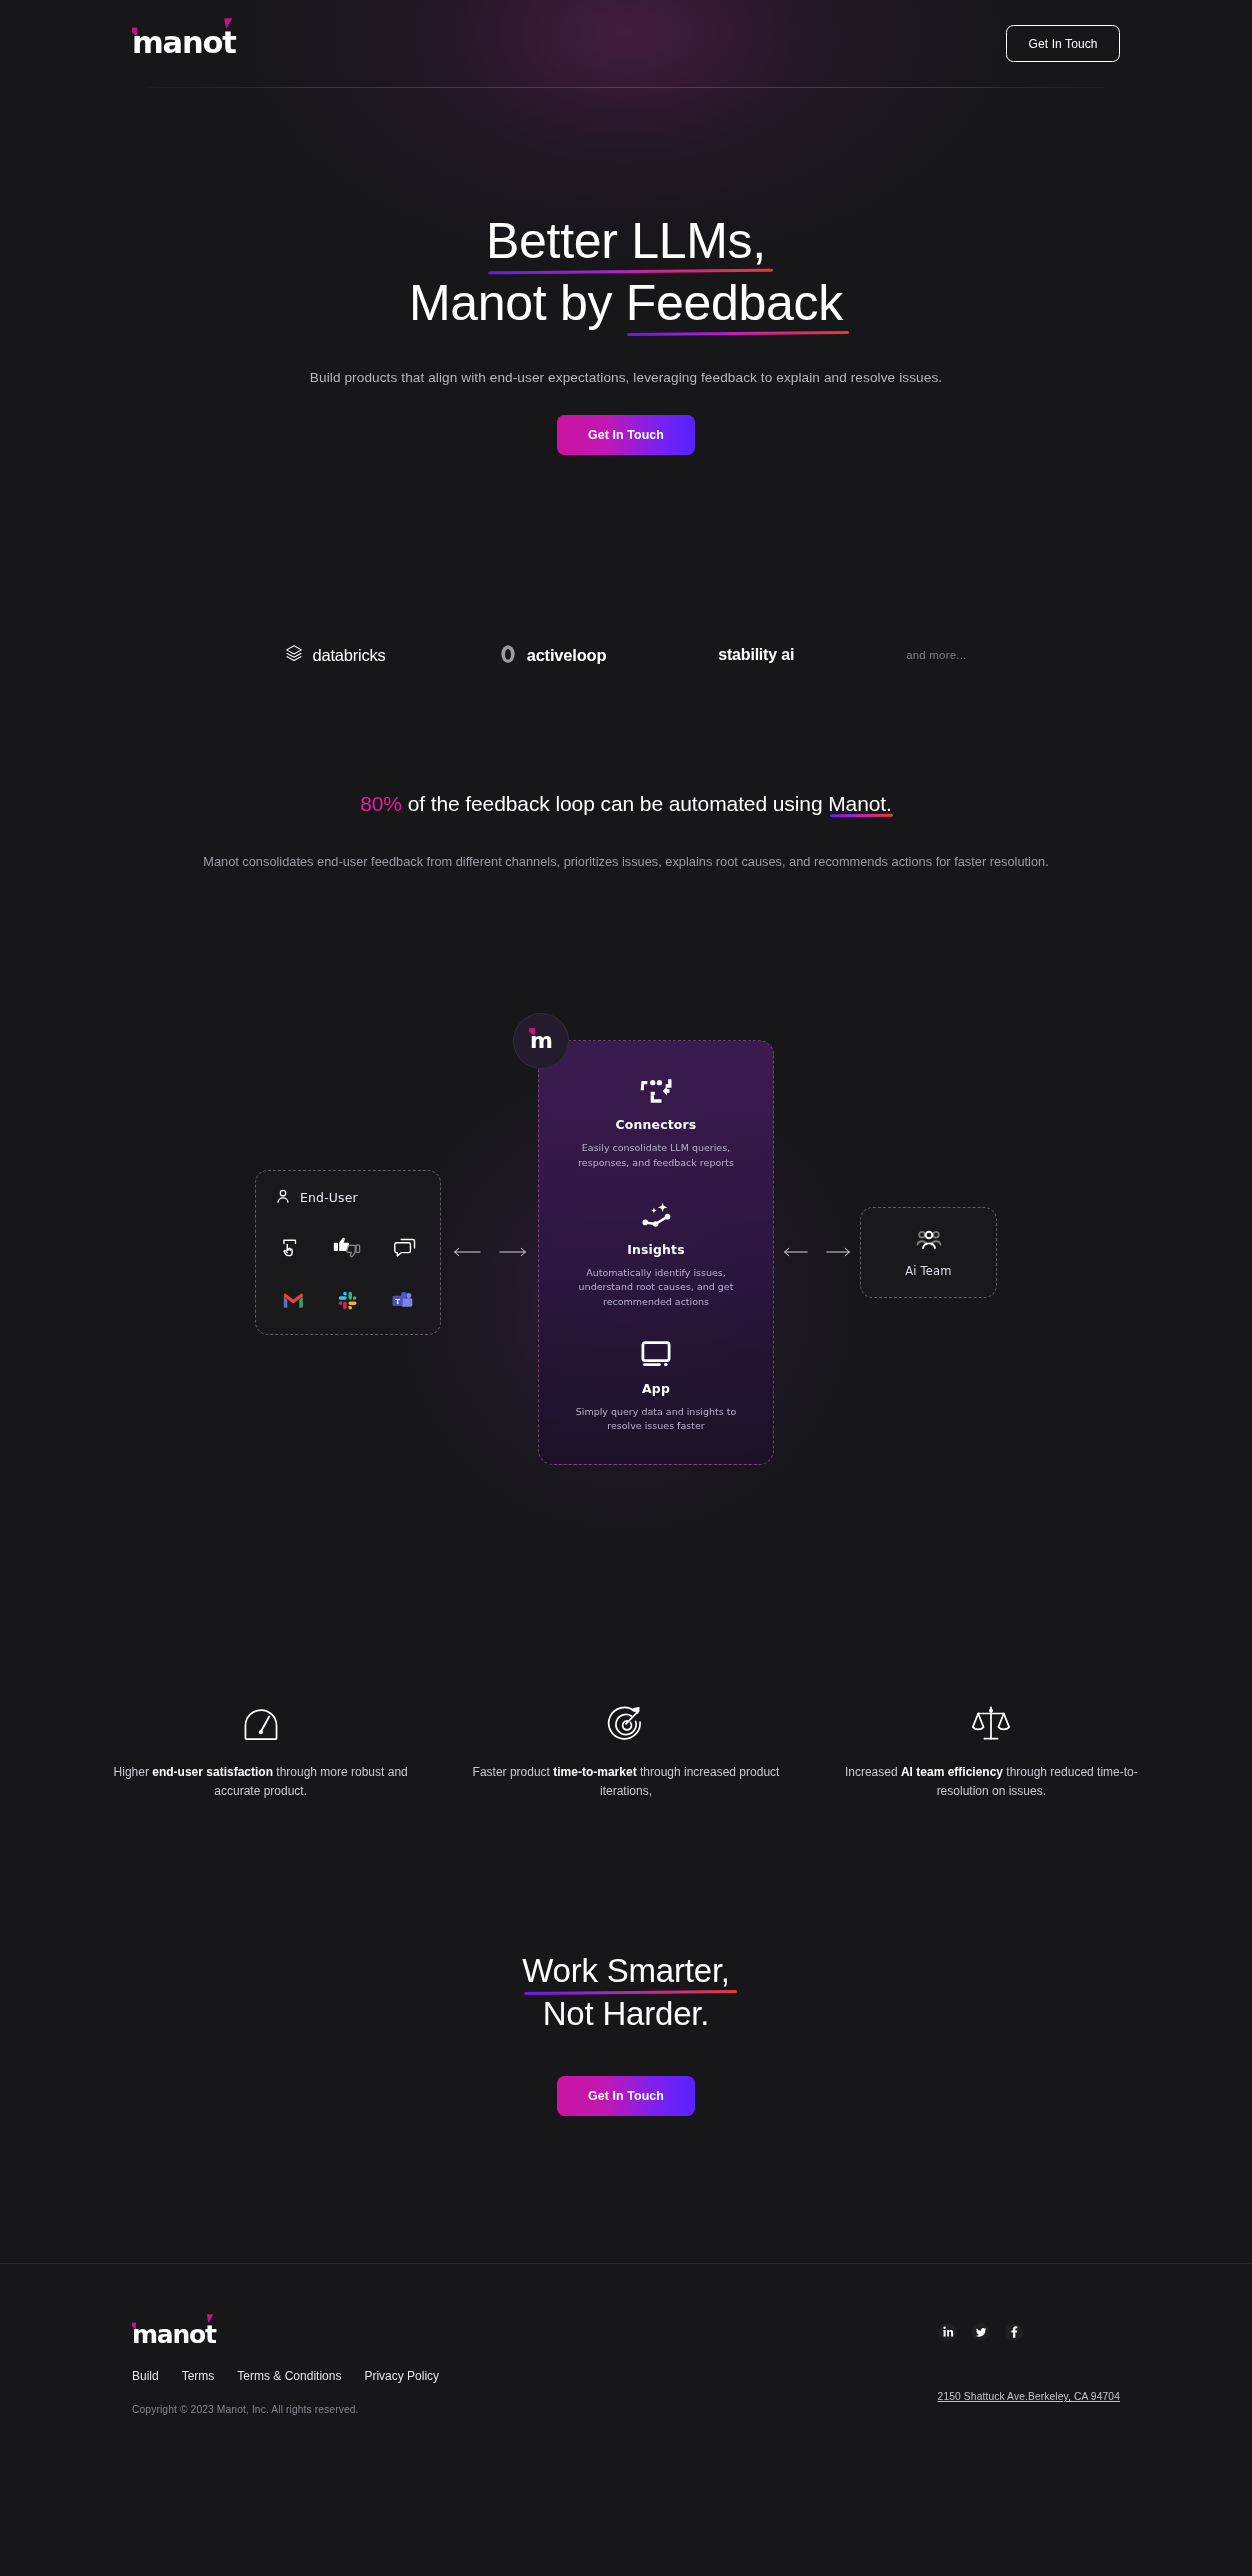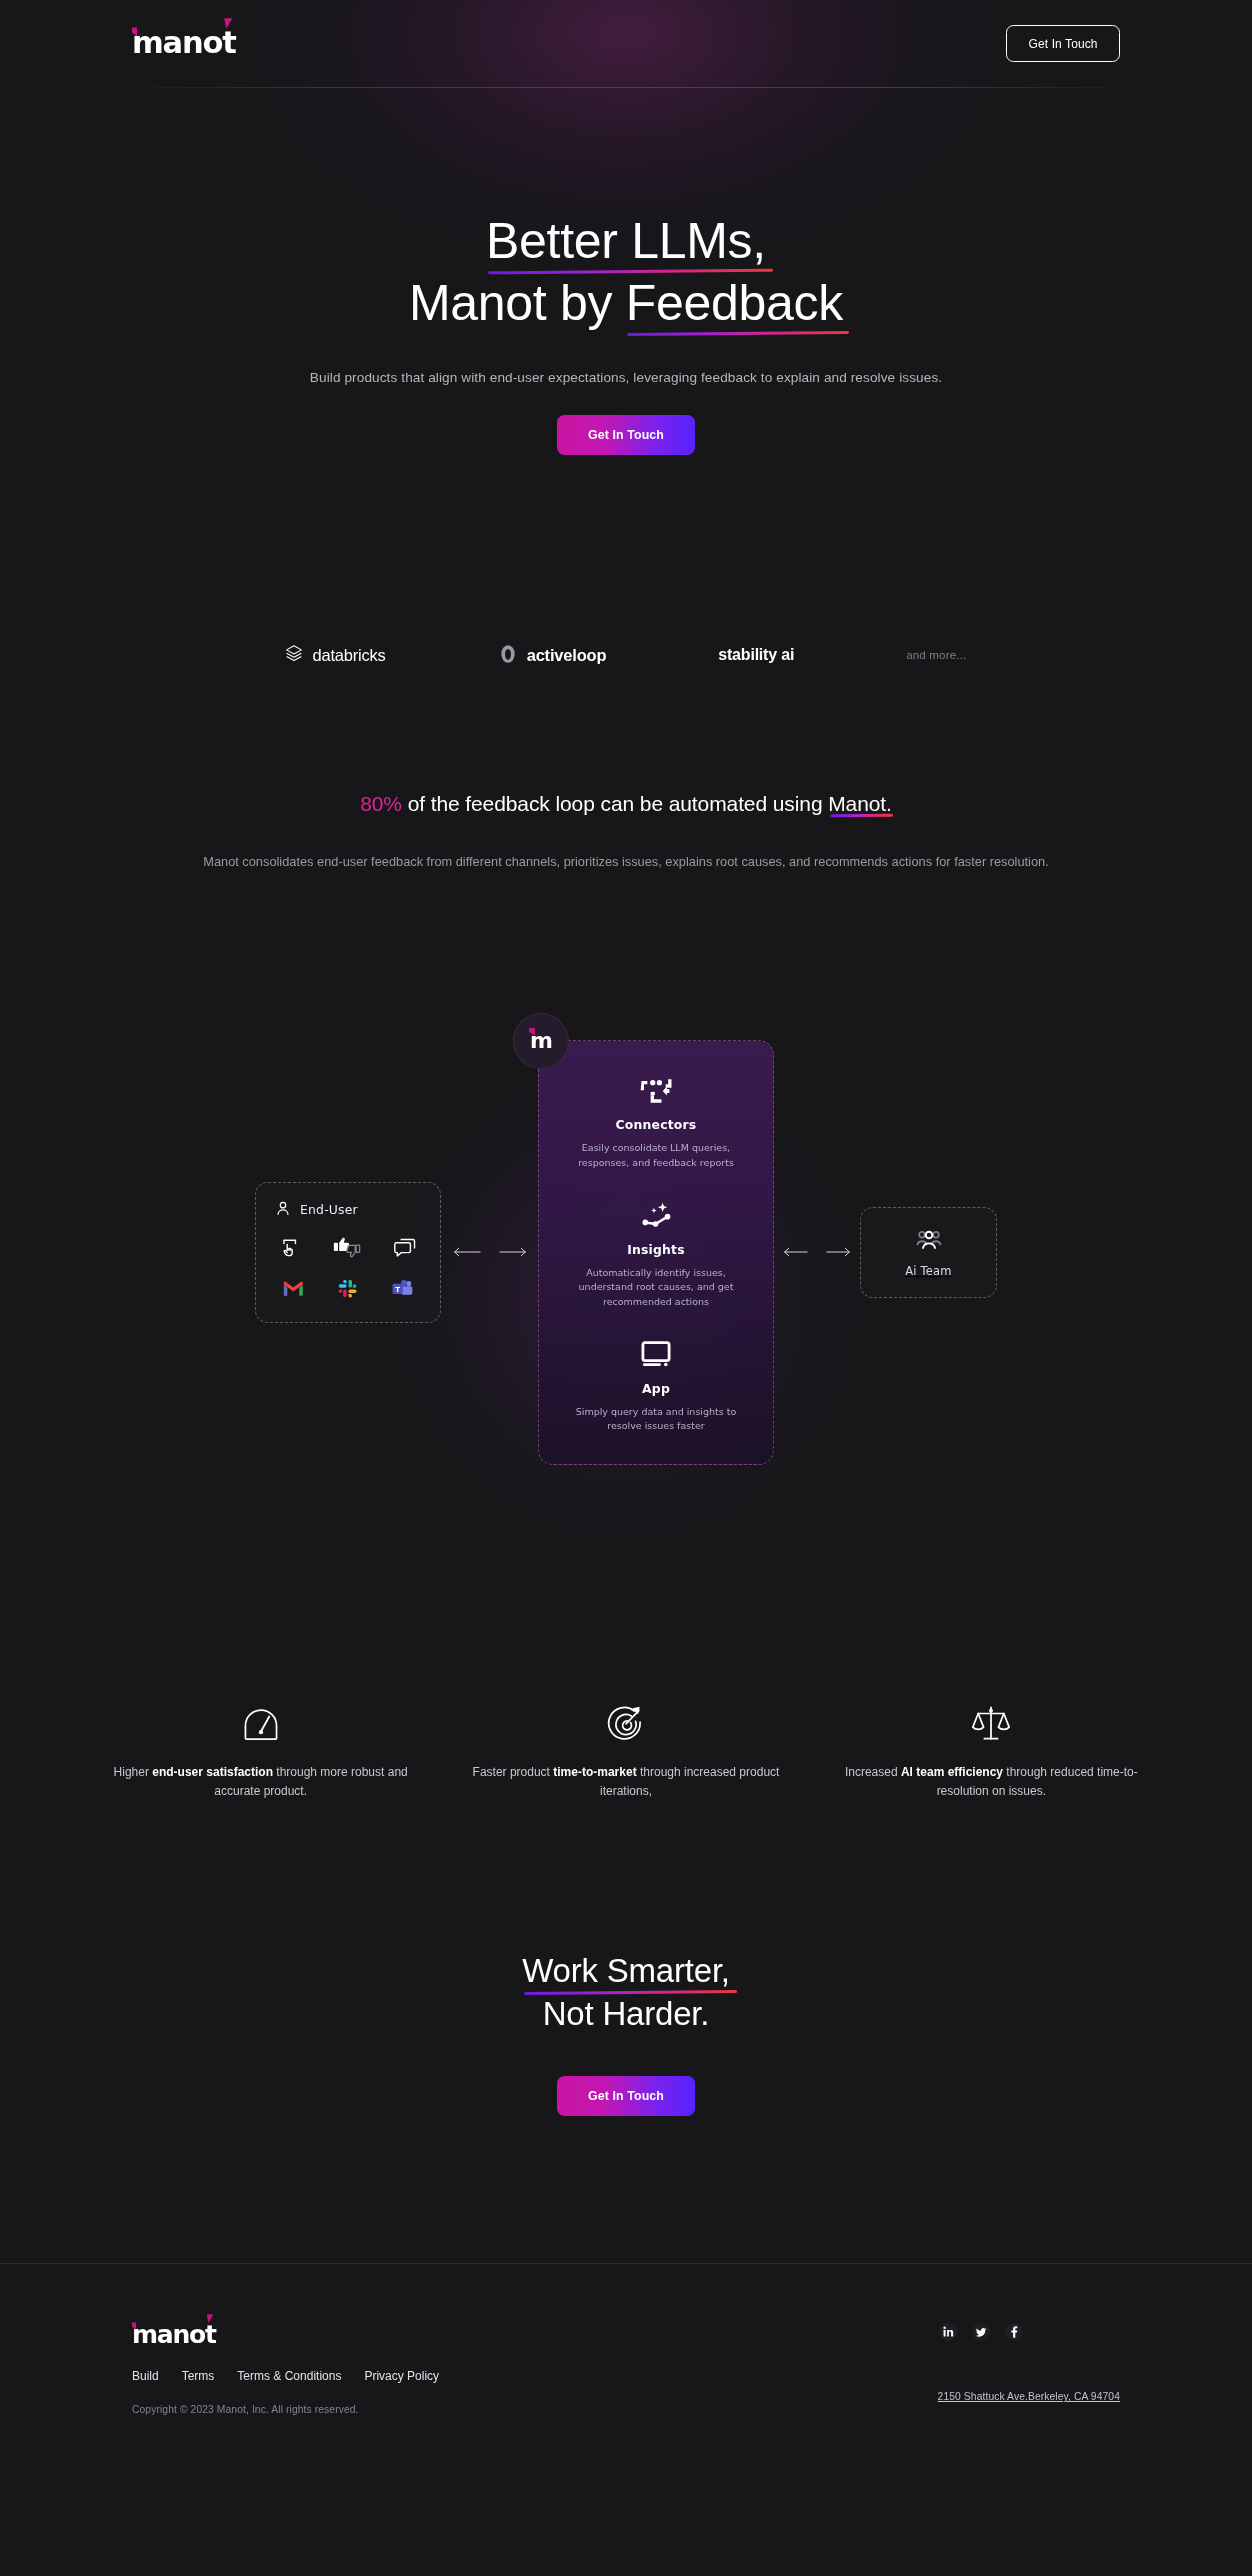"End-User" .card-enduser { gap: 18px -> 30px }
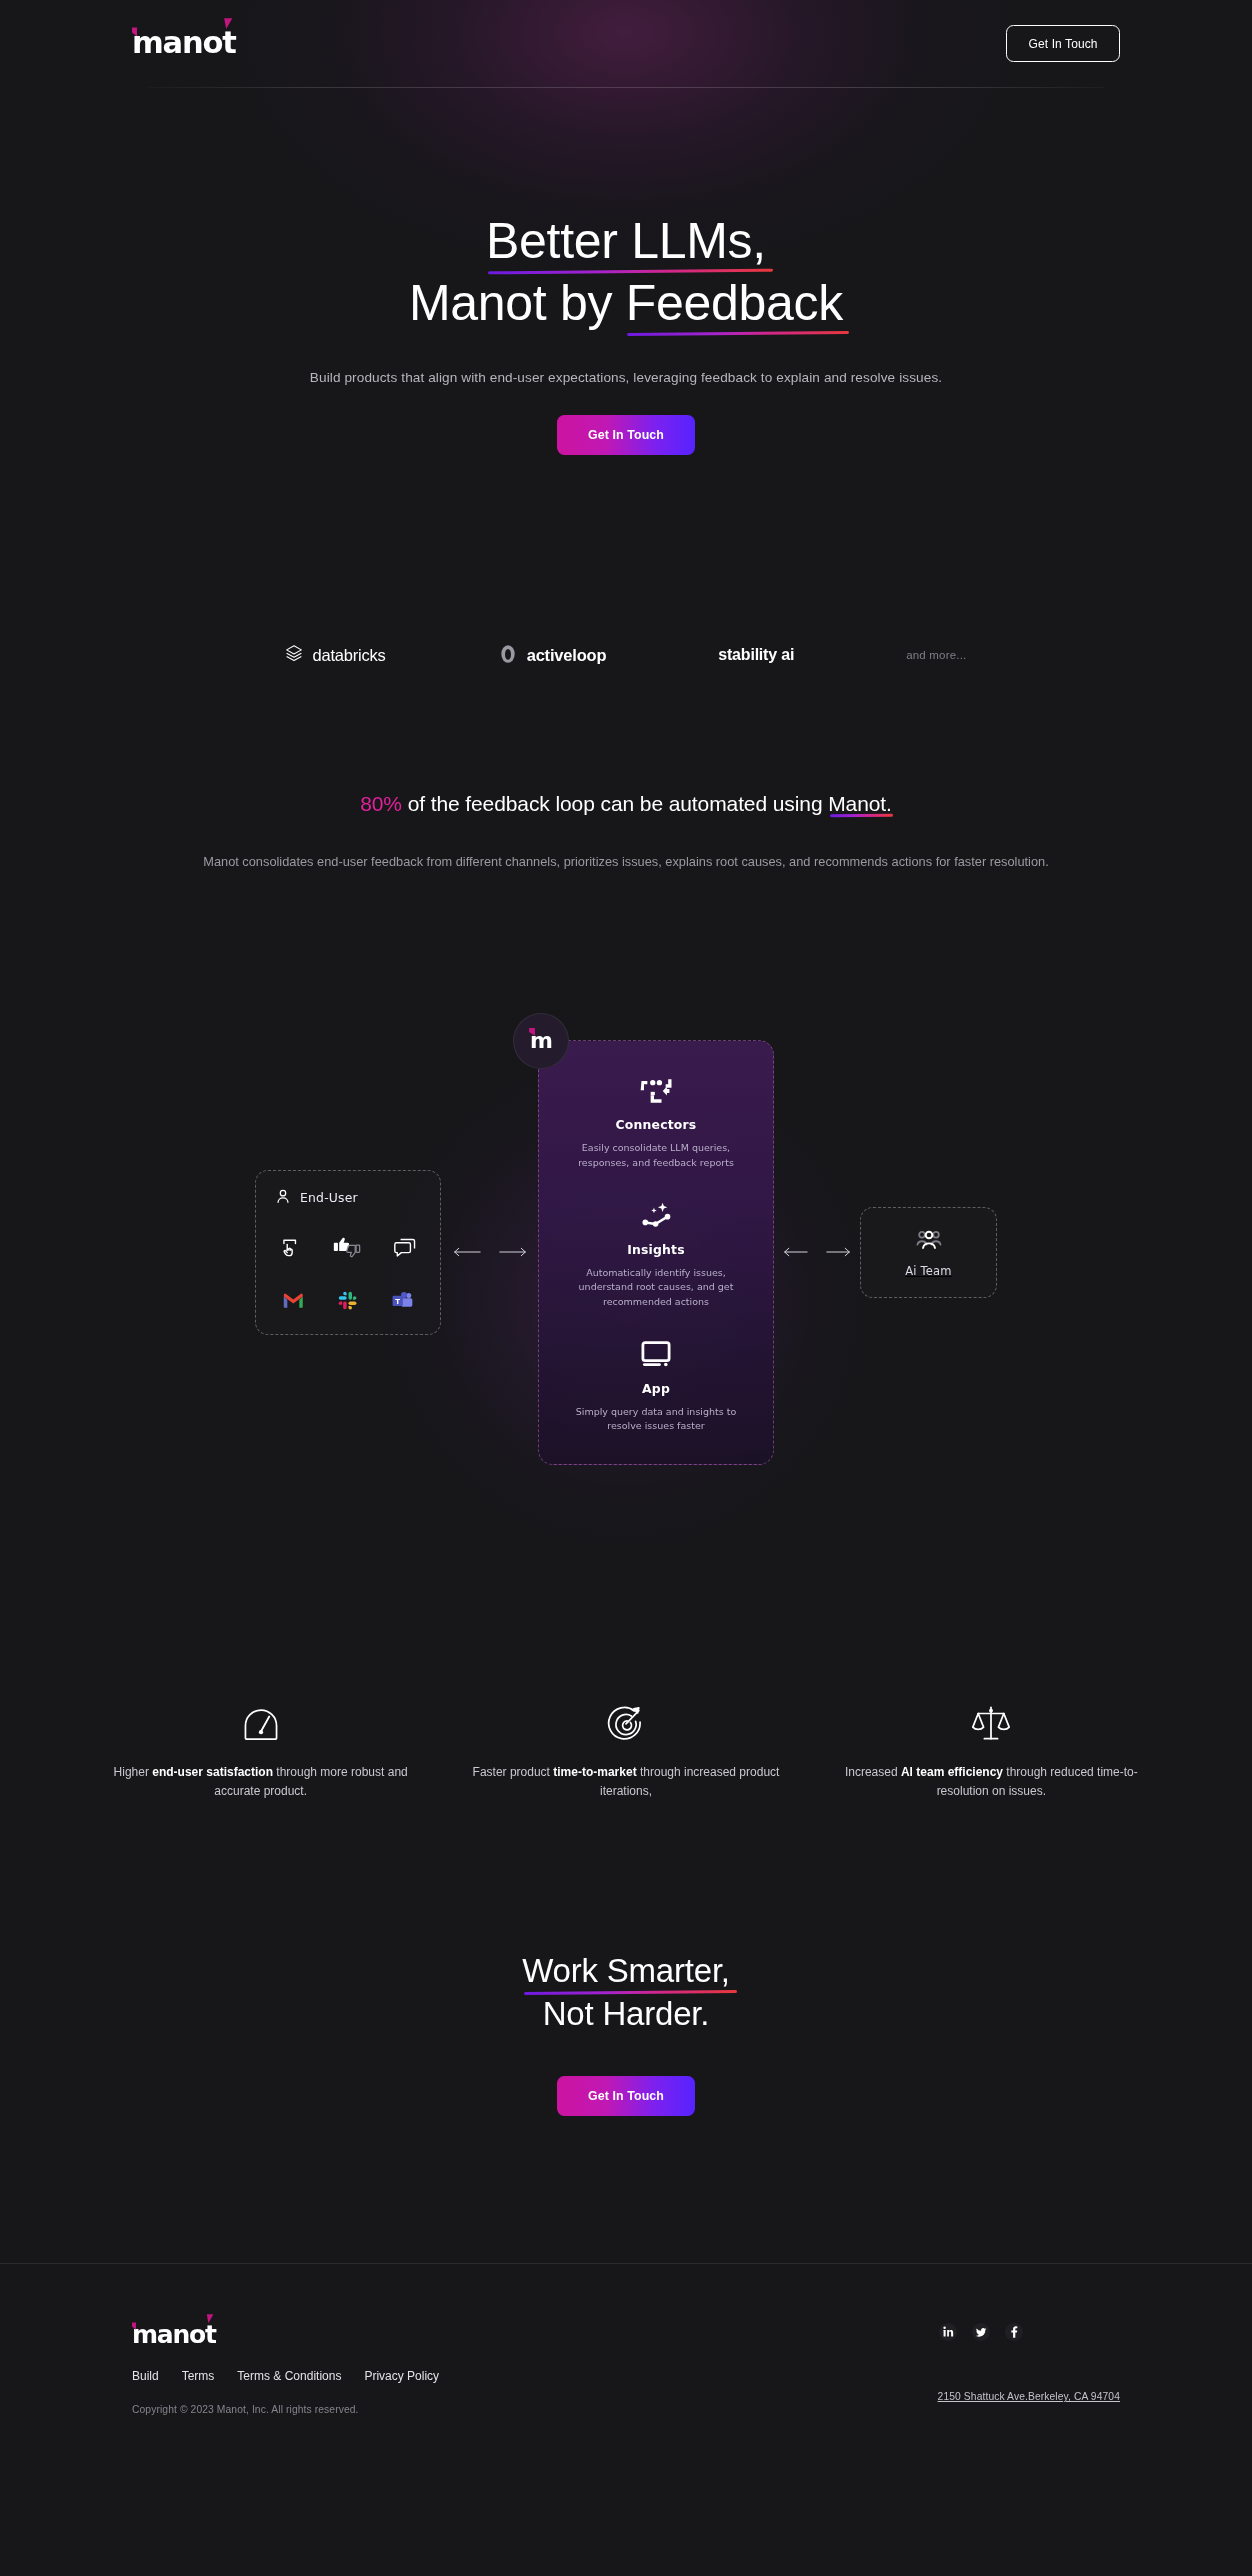"Ai Team" .card-aiteam { text-decoration: underline -> none }
